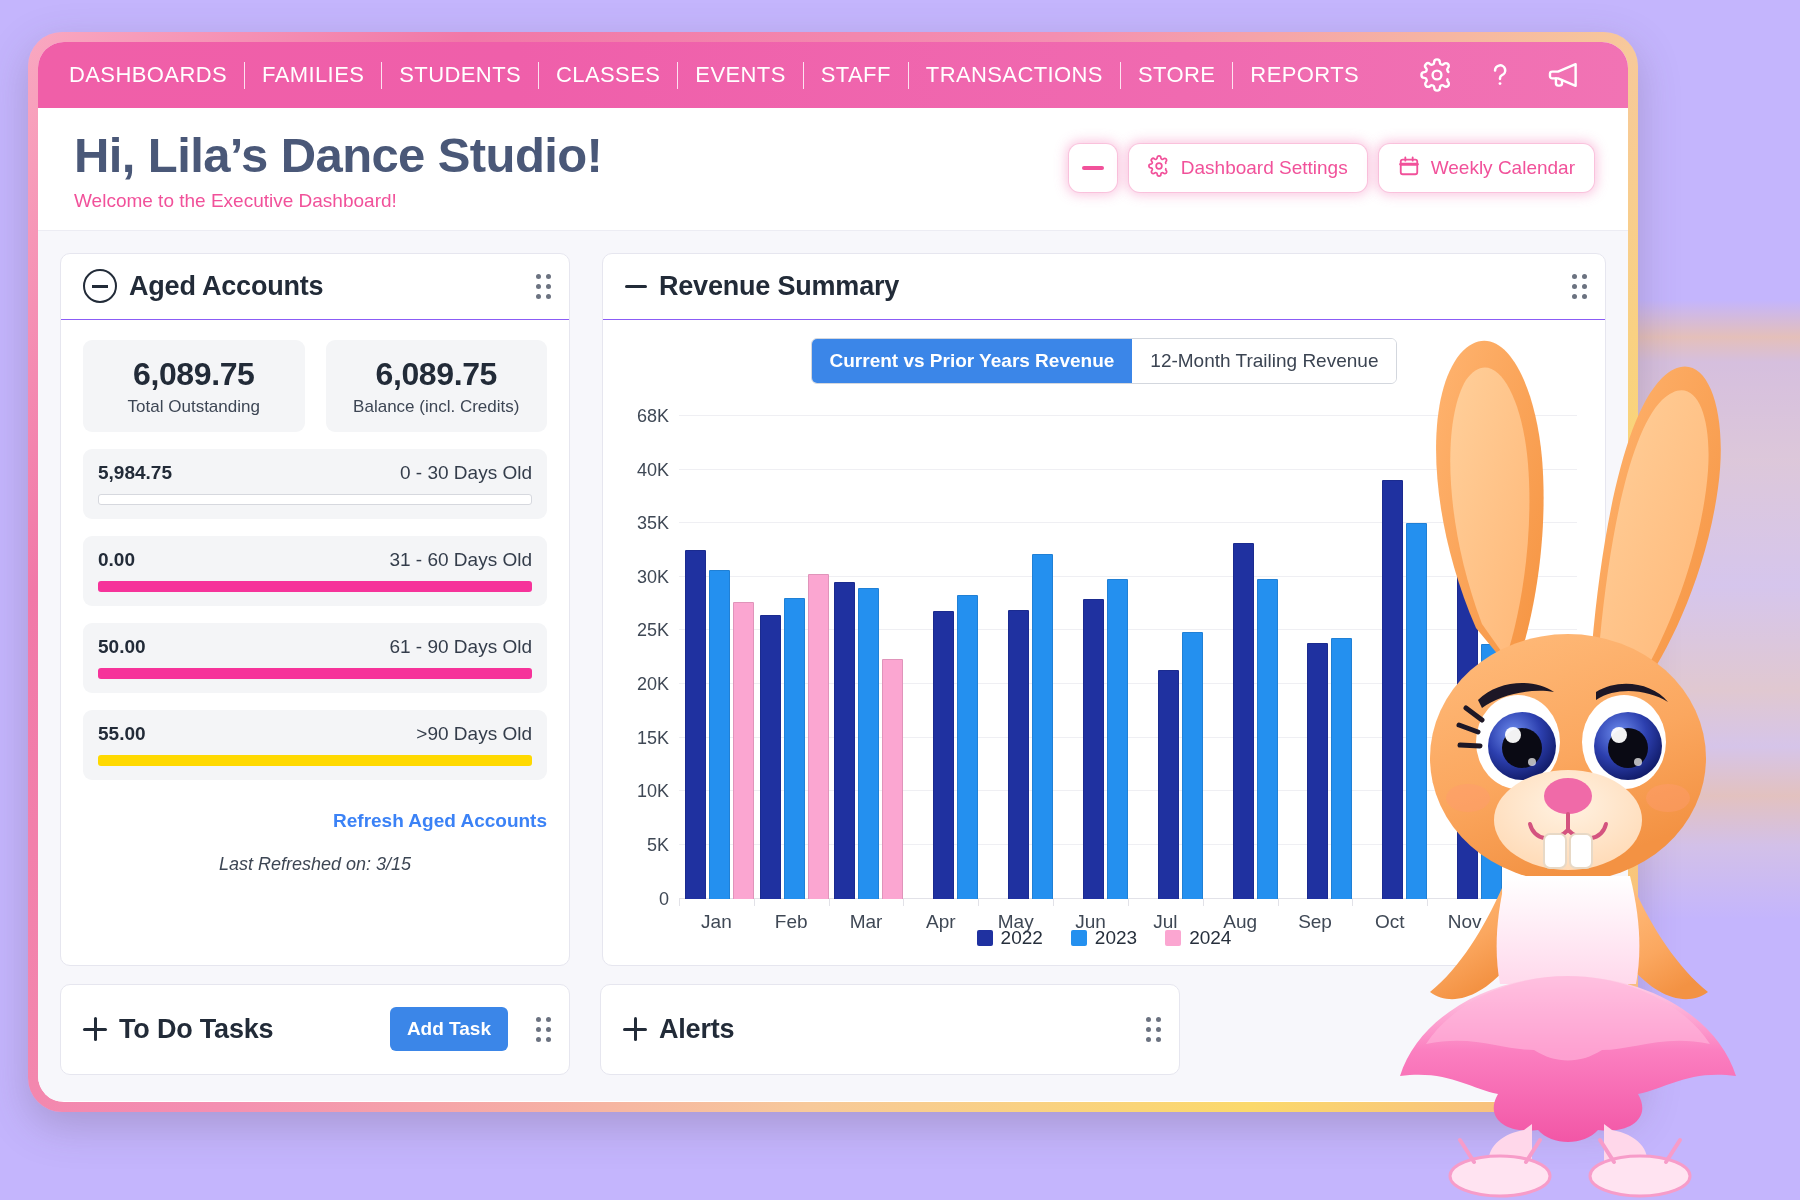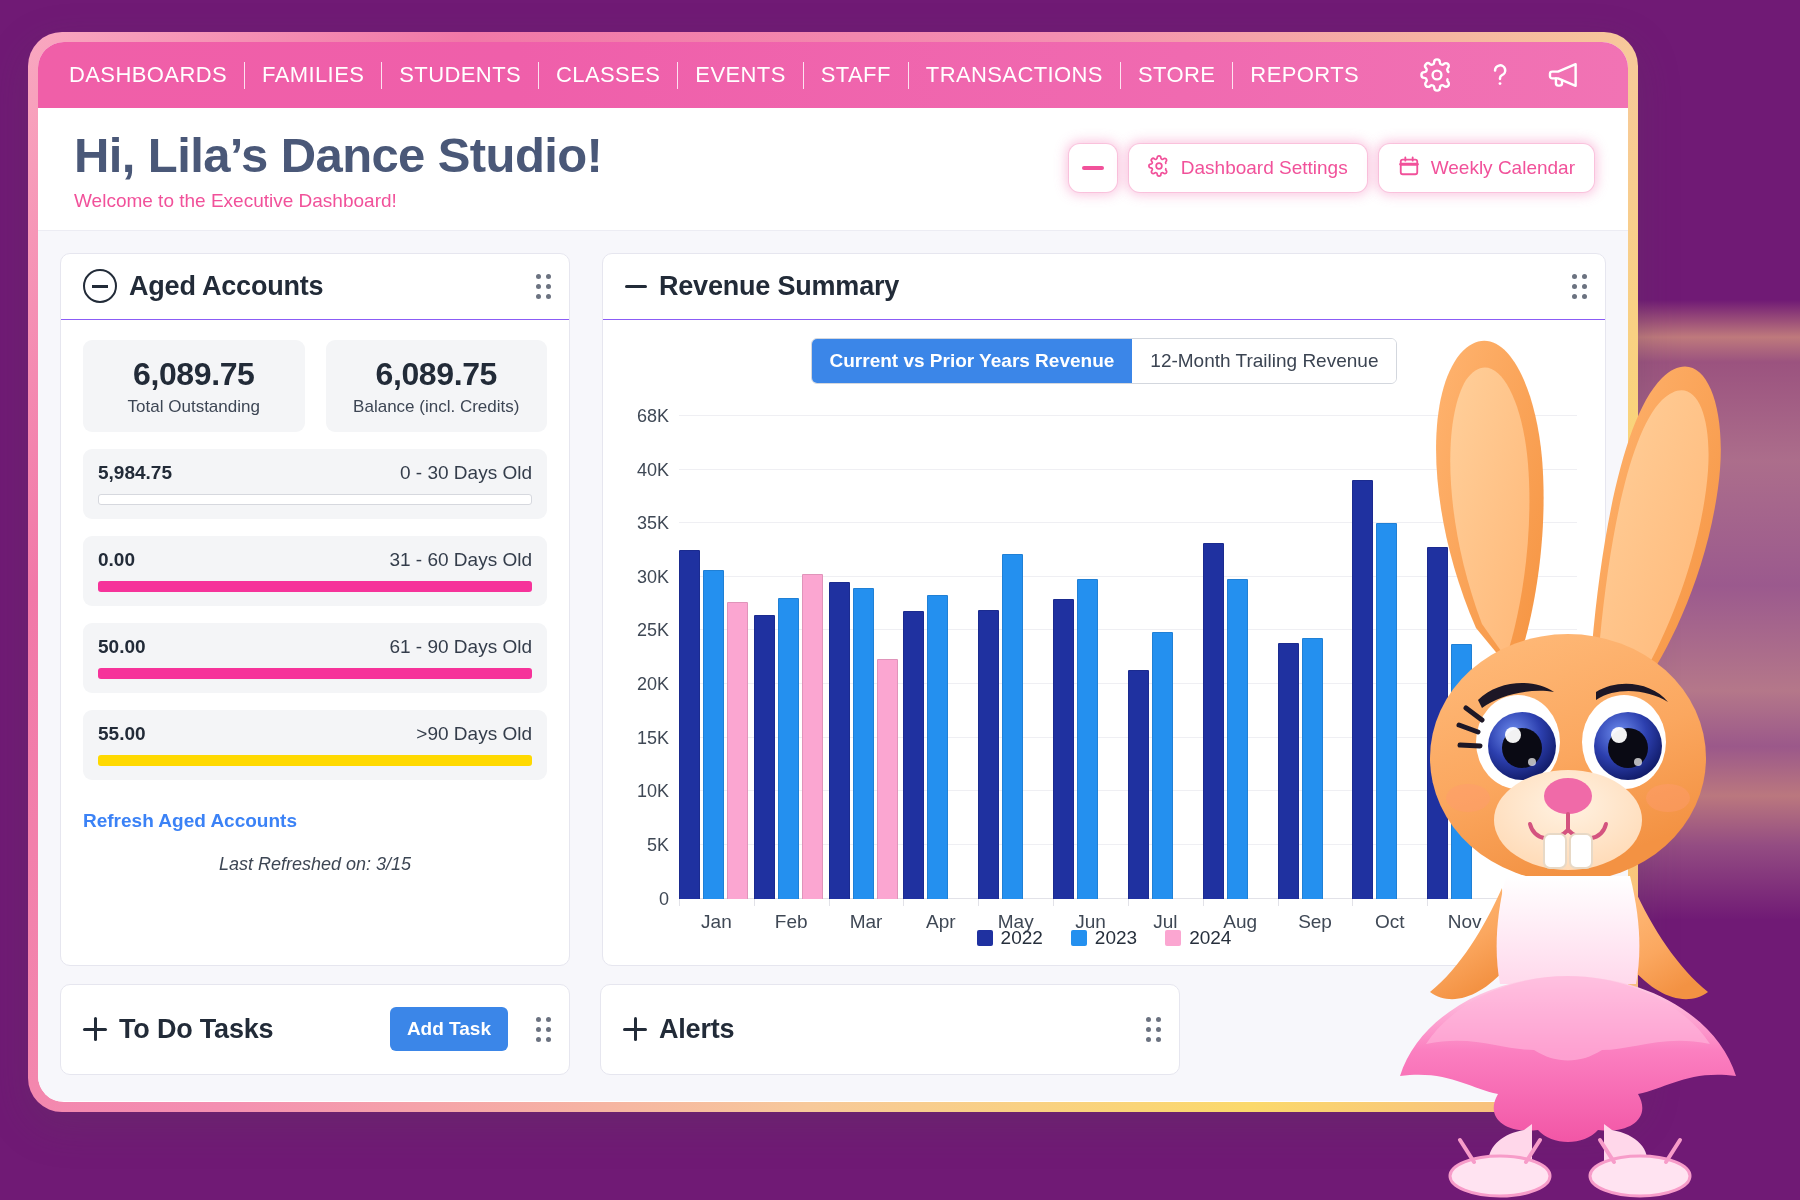"DASHBOARDS" #stage { background: #701a75 -> #c4b5fd }
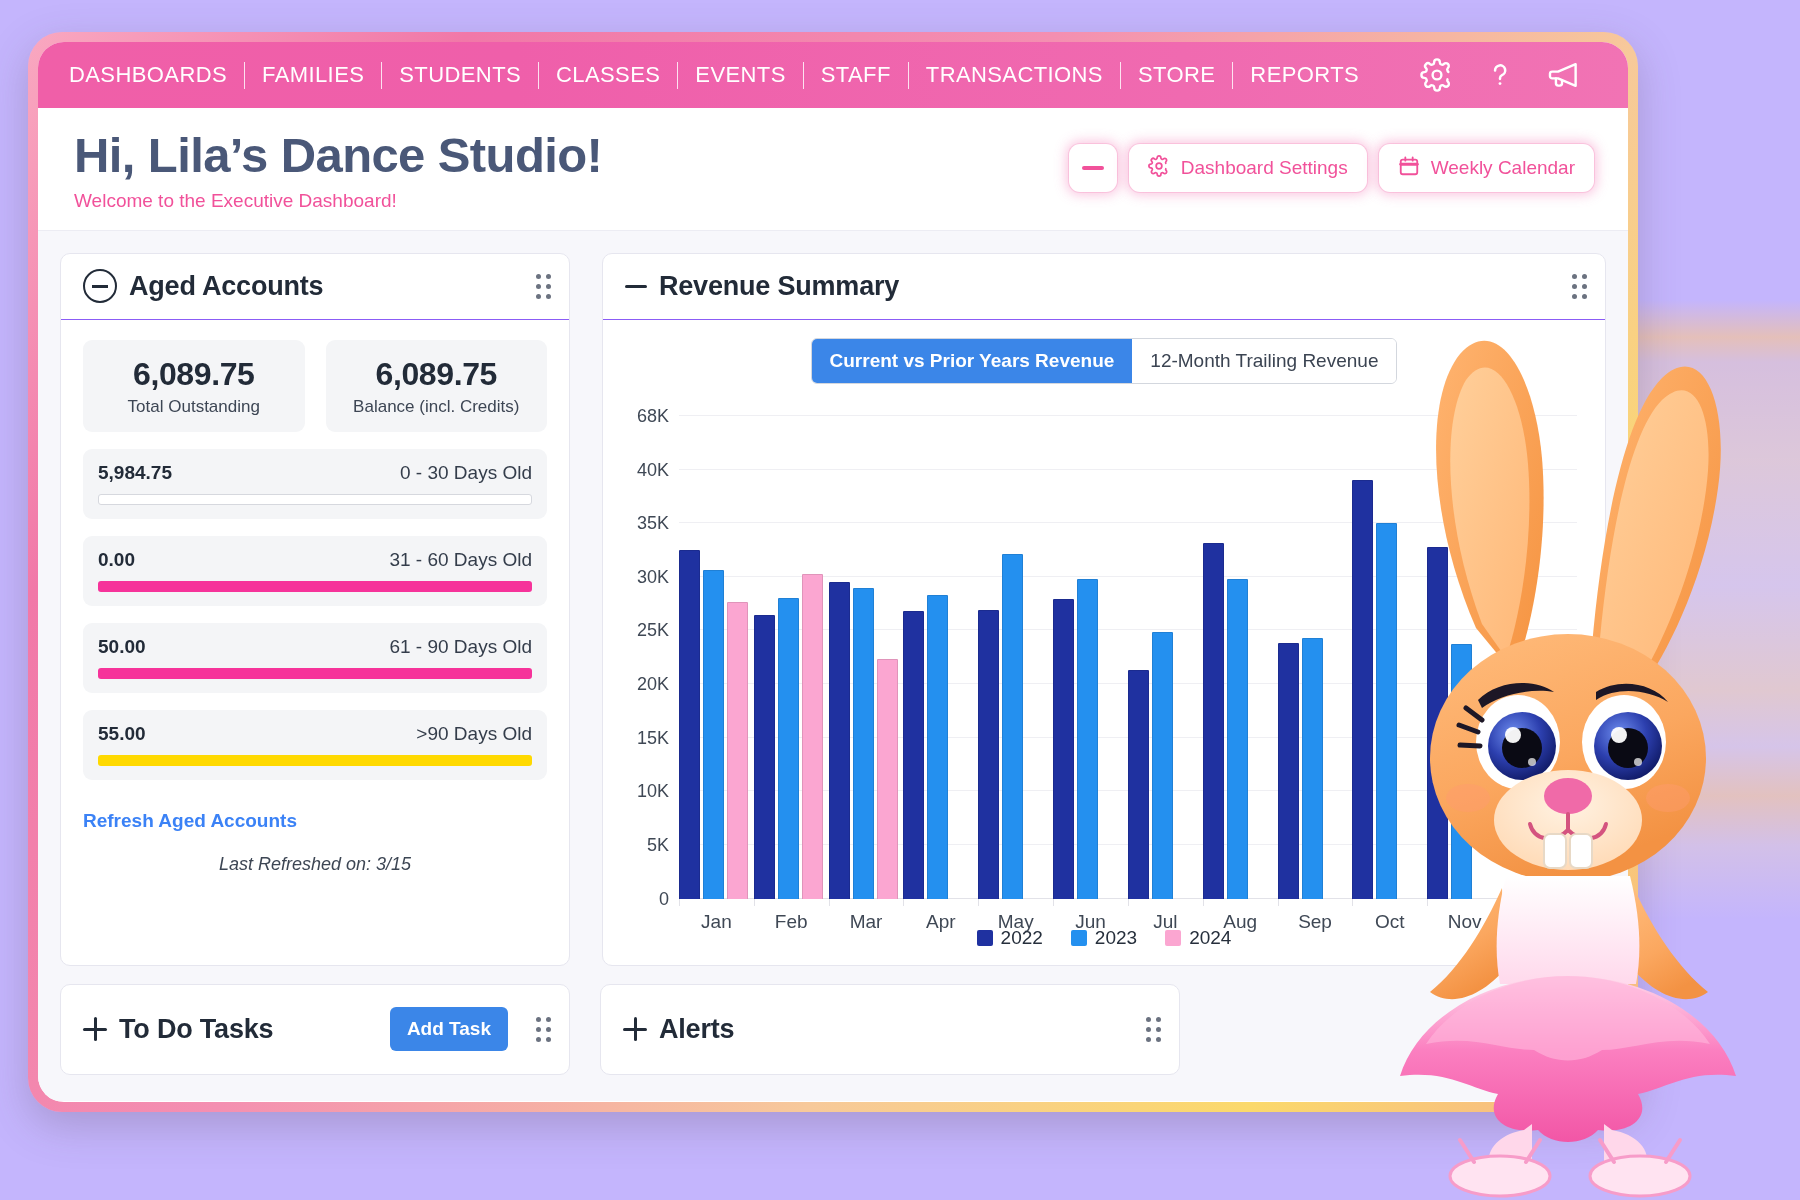"Refresh Aged Accounts" .refresh-link { text-align: left -> right }
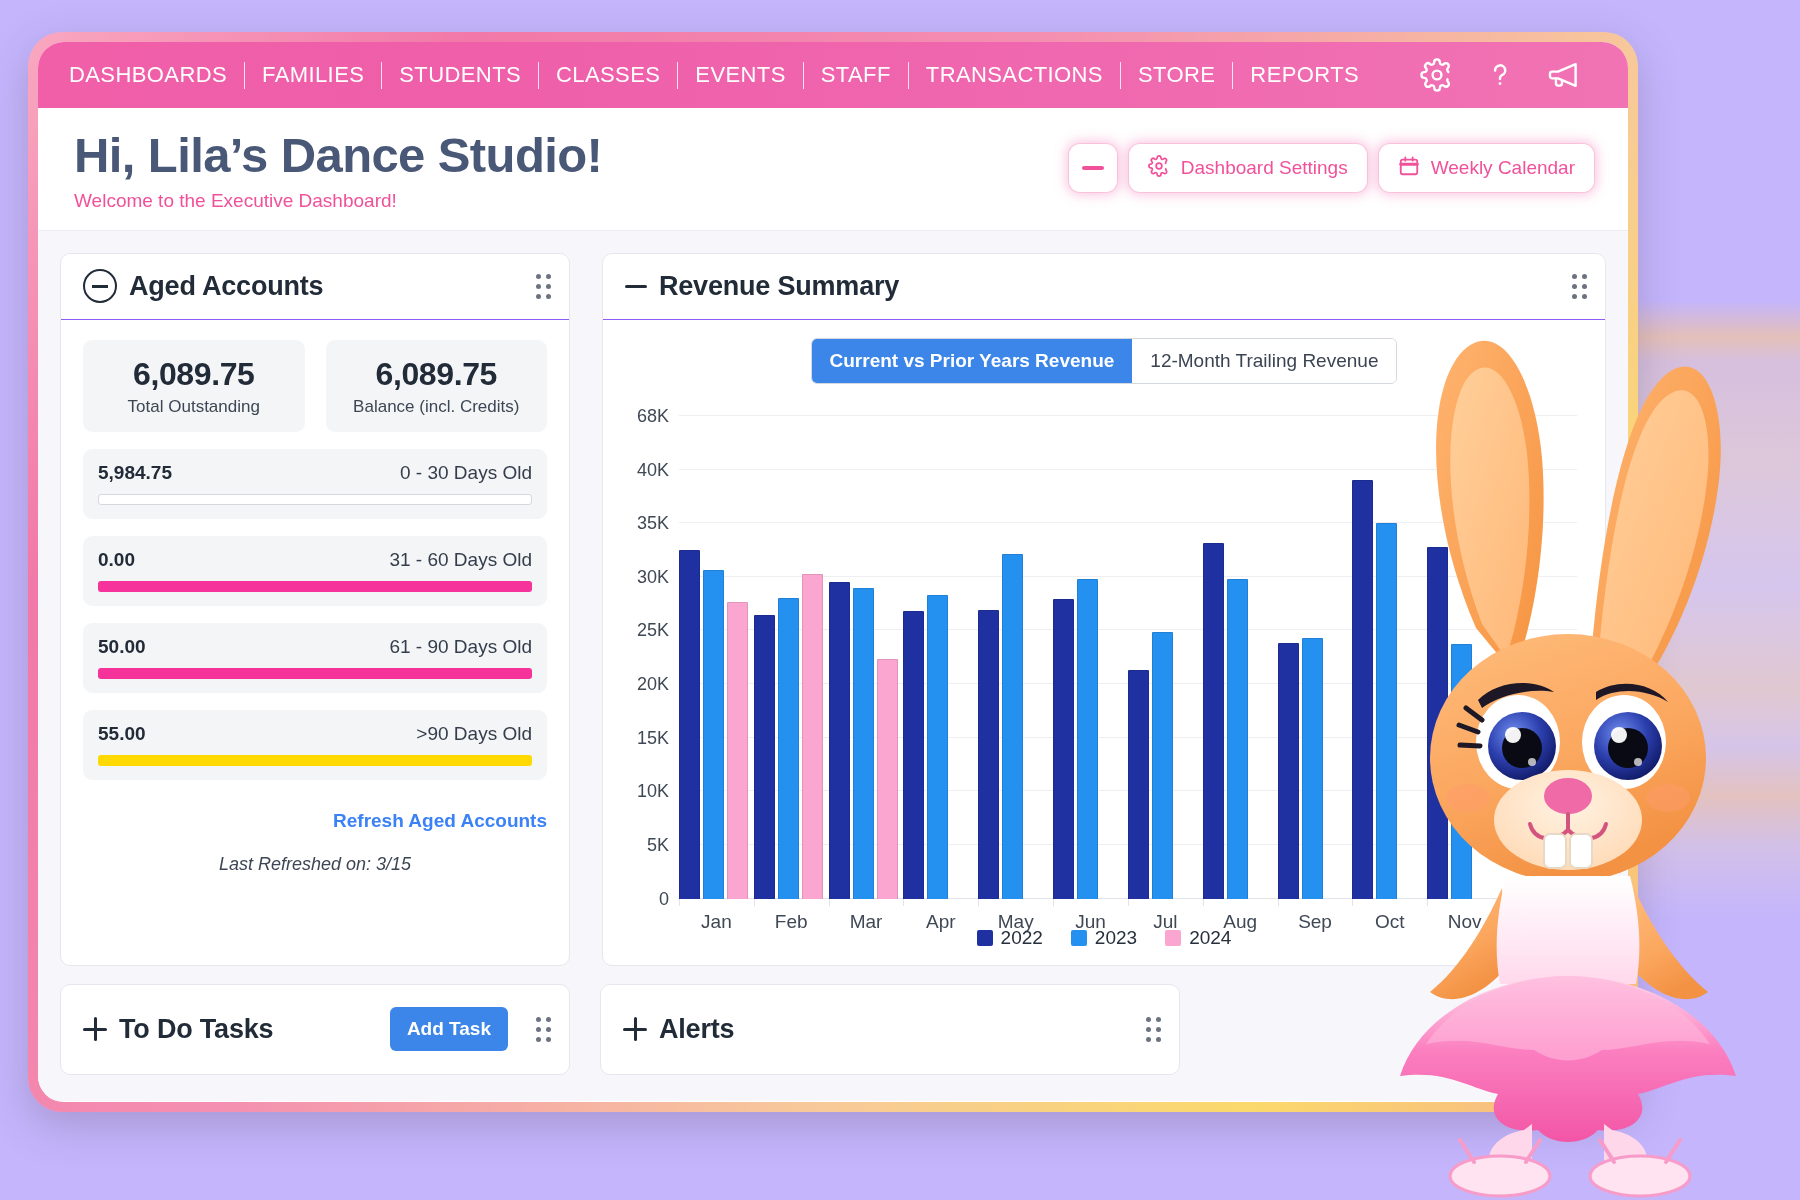"Jan" .group { justify-content: flex-start -> flex-end }
